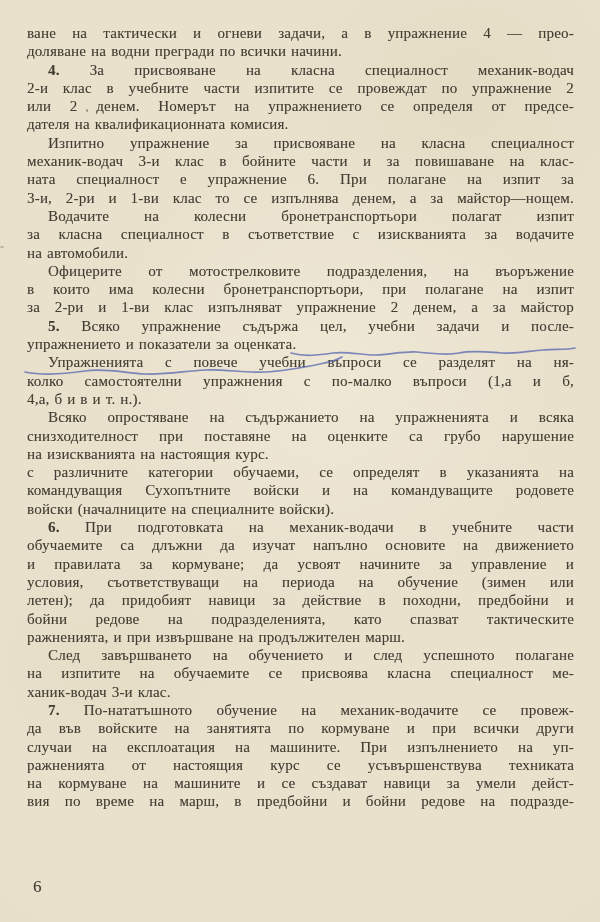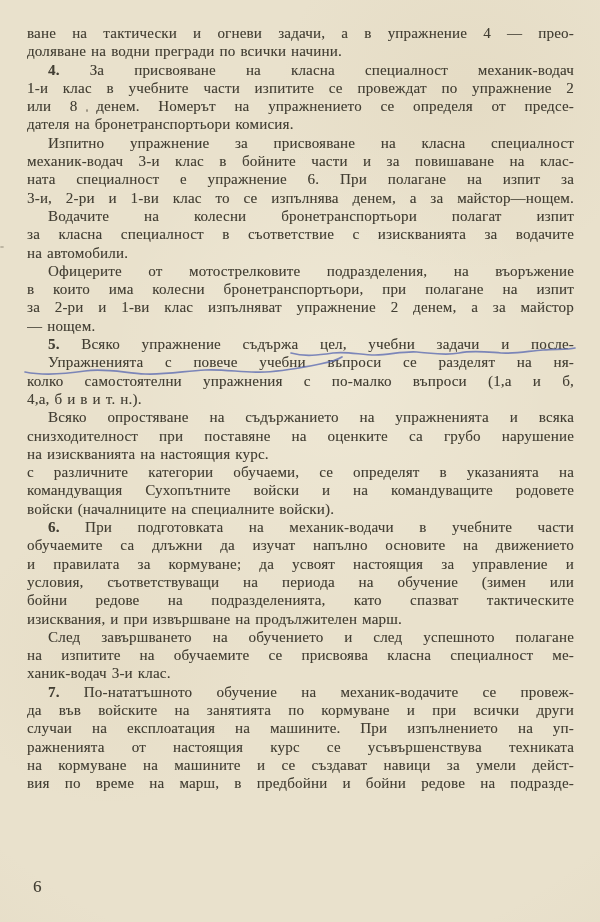"1-и клас в учебните части" div.ln { text: 1-и -> 2-и }
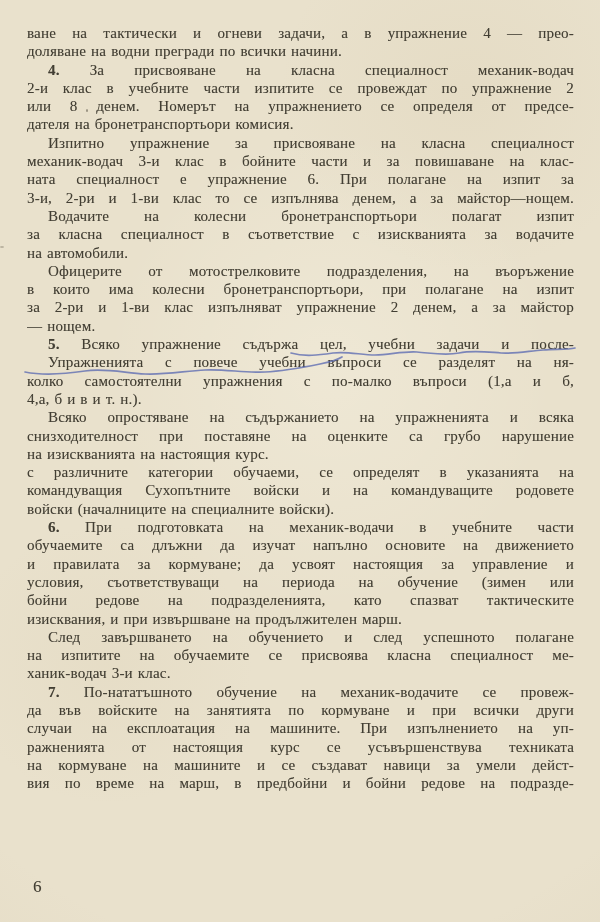"или 8 денем. Номерът на" div.ln { text: 8 -> 2 }
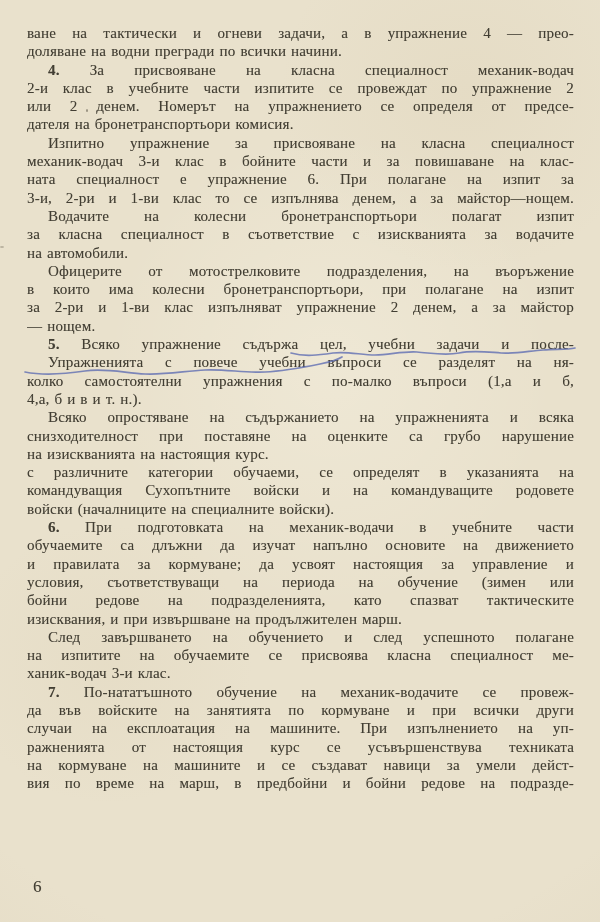"дателя на бронетранспортьори комисия." div.ln { text: бронетранспортьори -> квалификационната }
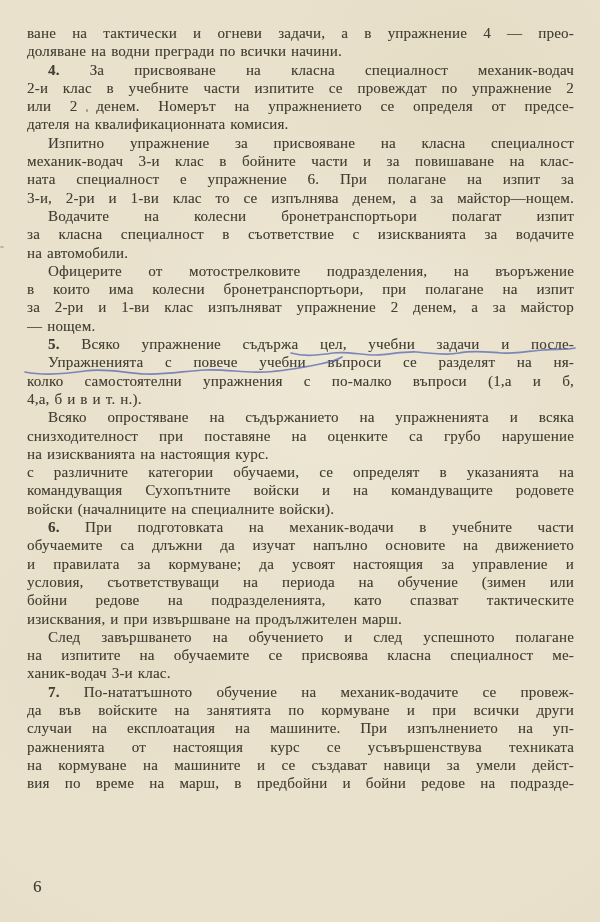"— нощем." div.ln { html: <div>— нощем.</div> -> none }
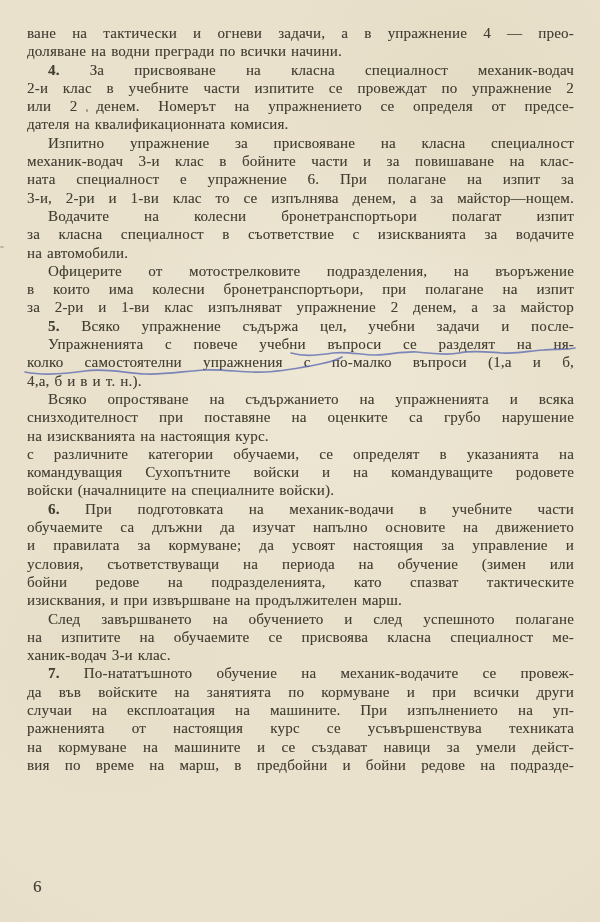"упражнението и показатели за оценката." div.ln { html: none -> <div>упражнението и показатели за оценката.</div> }
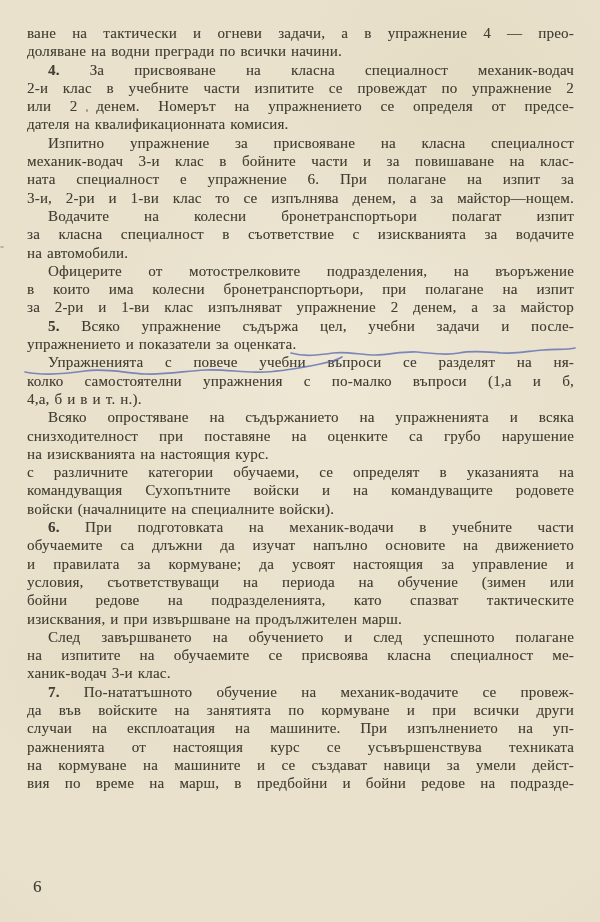"и правилата за кормуване; да" div.ln { text: настоящия -> начините }
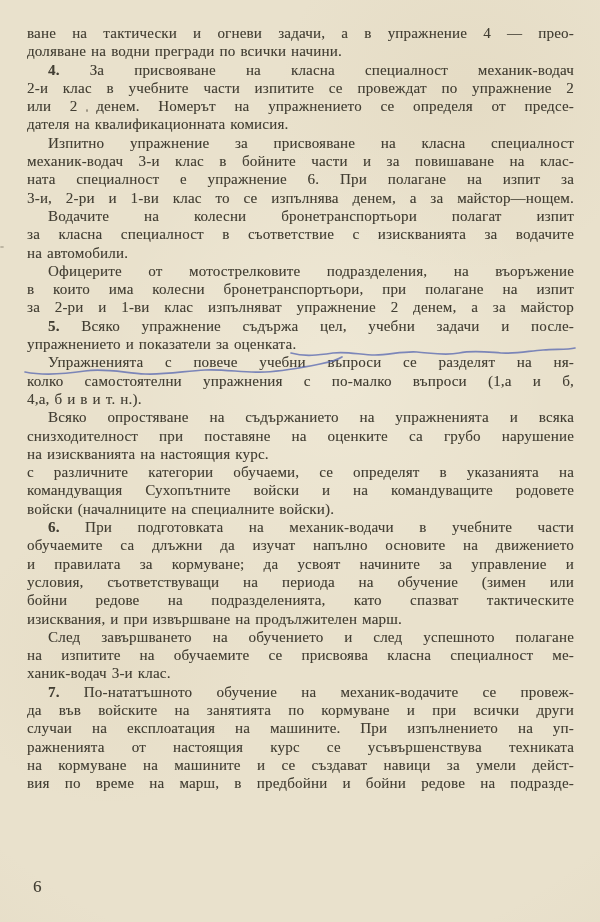"летен); да придобият навици за" div.ln { html: none -> <div>летен); да придобият навици за действие в походни, предбойни и</div> }
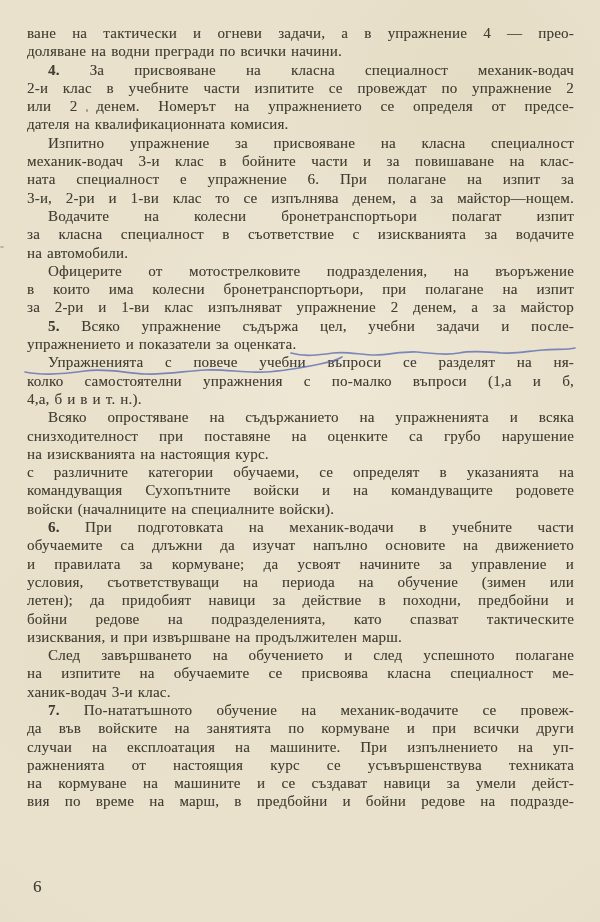"изисквания, и при извършване на" div.ln { text: изисквания -> ражненията }
